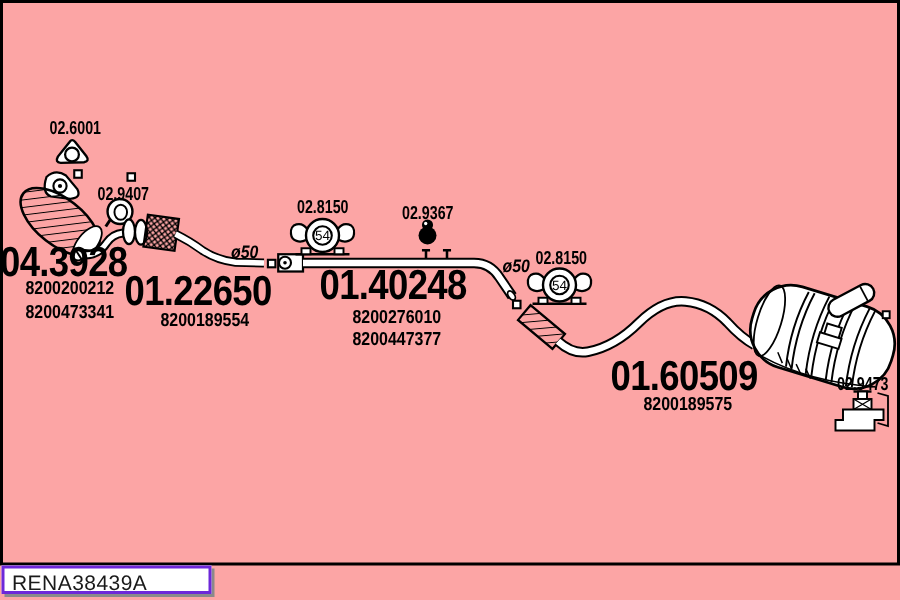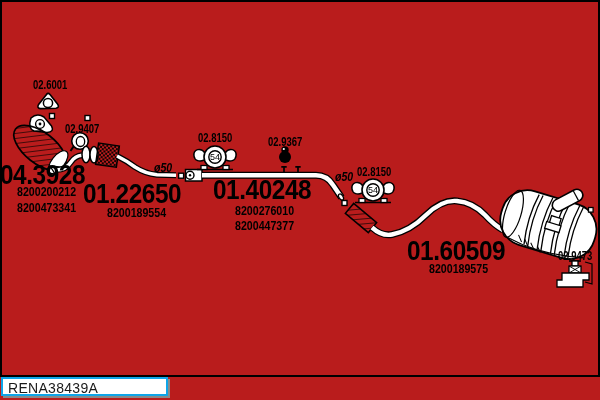"02.6001" #stage { background: #b91c1c -> #fca5a5 }
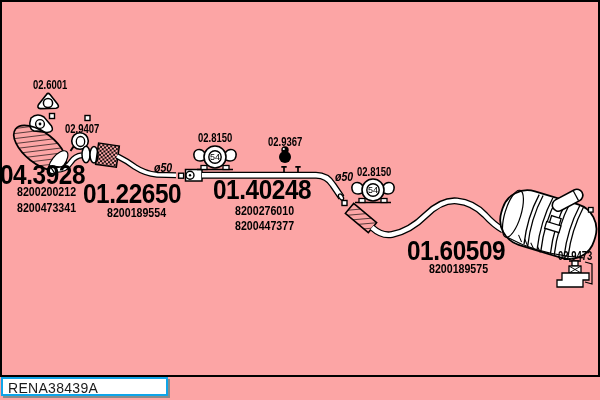"RENA38439A" #code-box { border: 2px solid #0ea5e9 -> 2px solid #6d28d9; width: 167px -> 140px }
